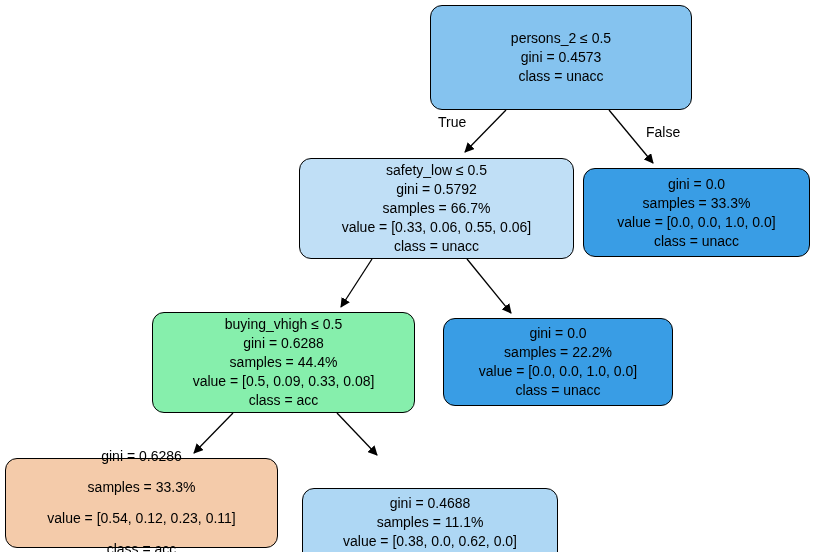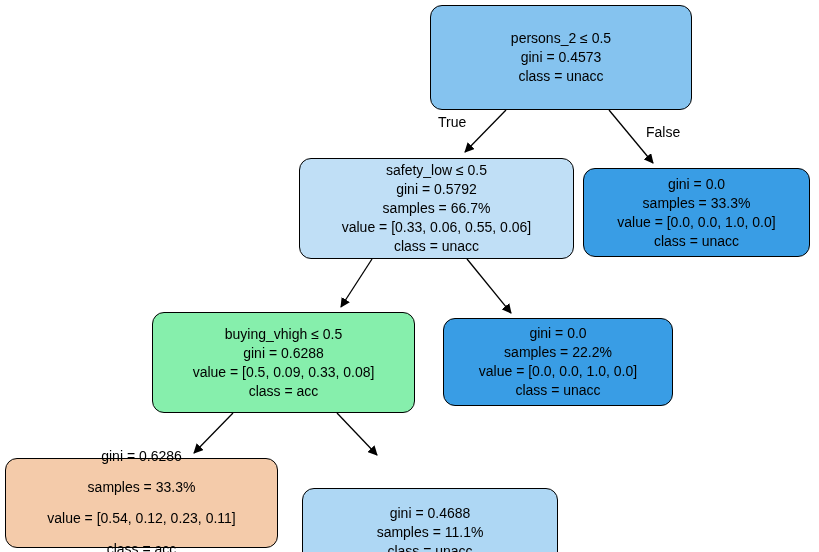"samples = 44.4%" div.line { html: none -> <div>samples = 44.4%</div> }
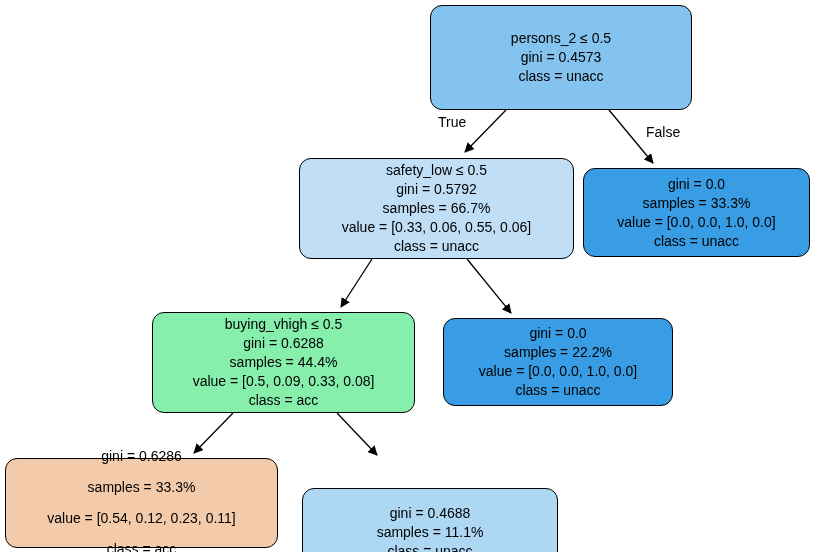"value = [0.38, 0.0, 0.62," div.line { html: none -> <div>value = [0.38, 0.0, 0.62, 0.0]</div> }
